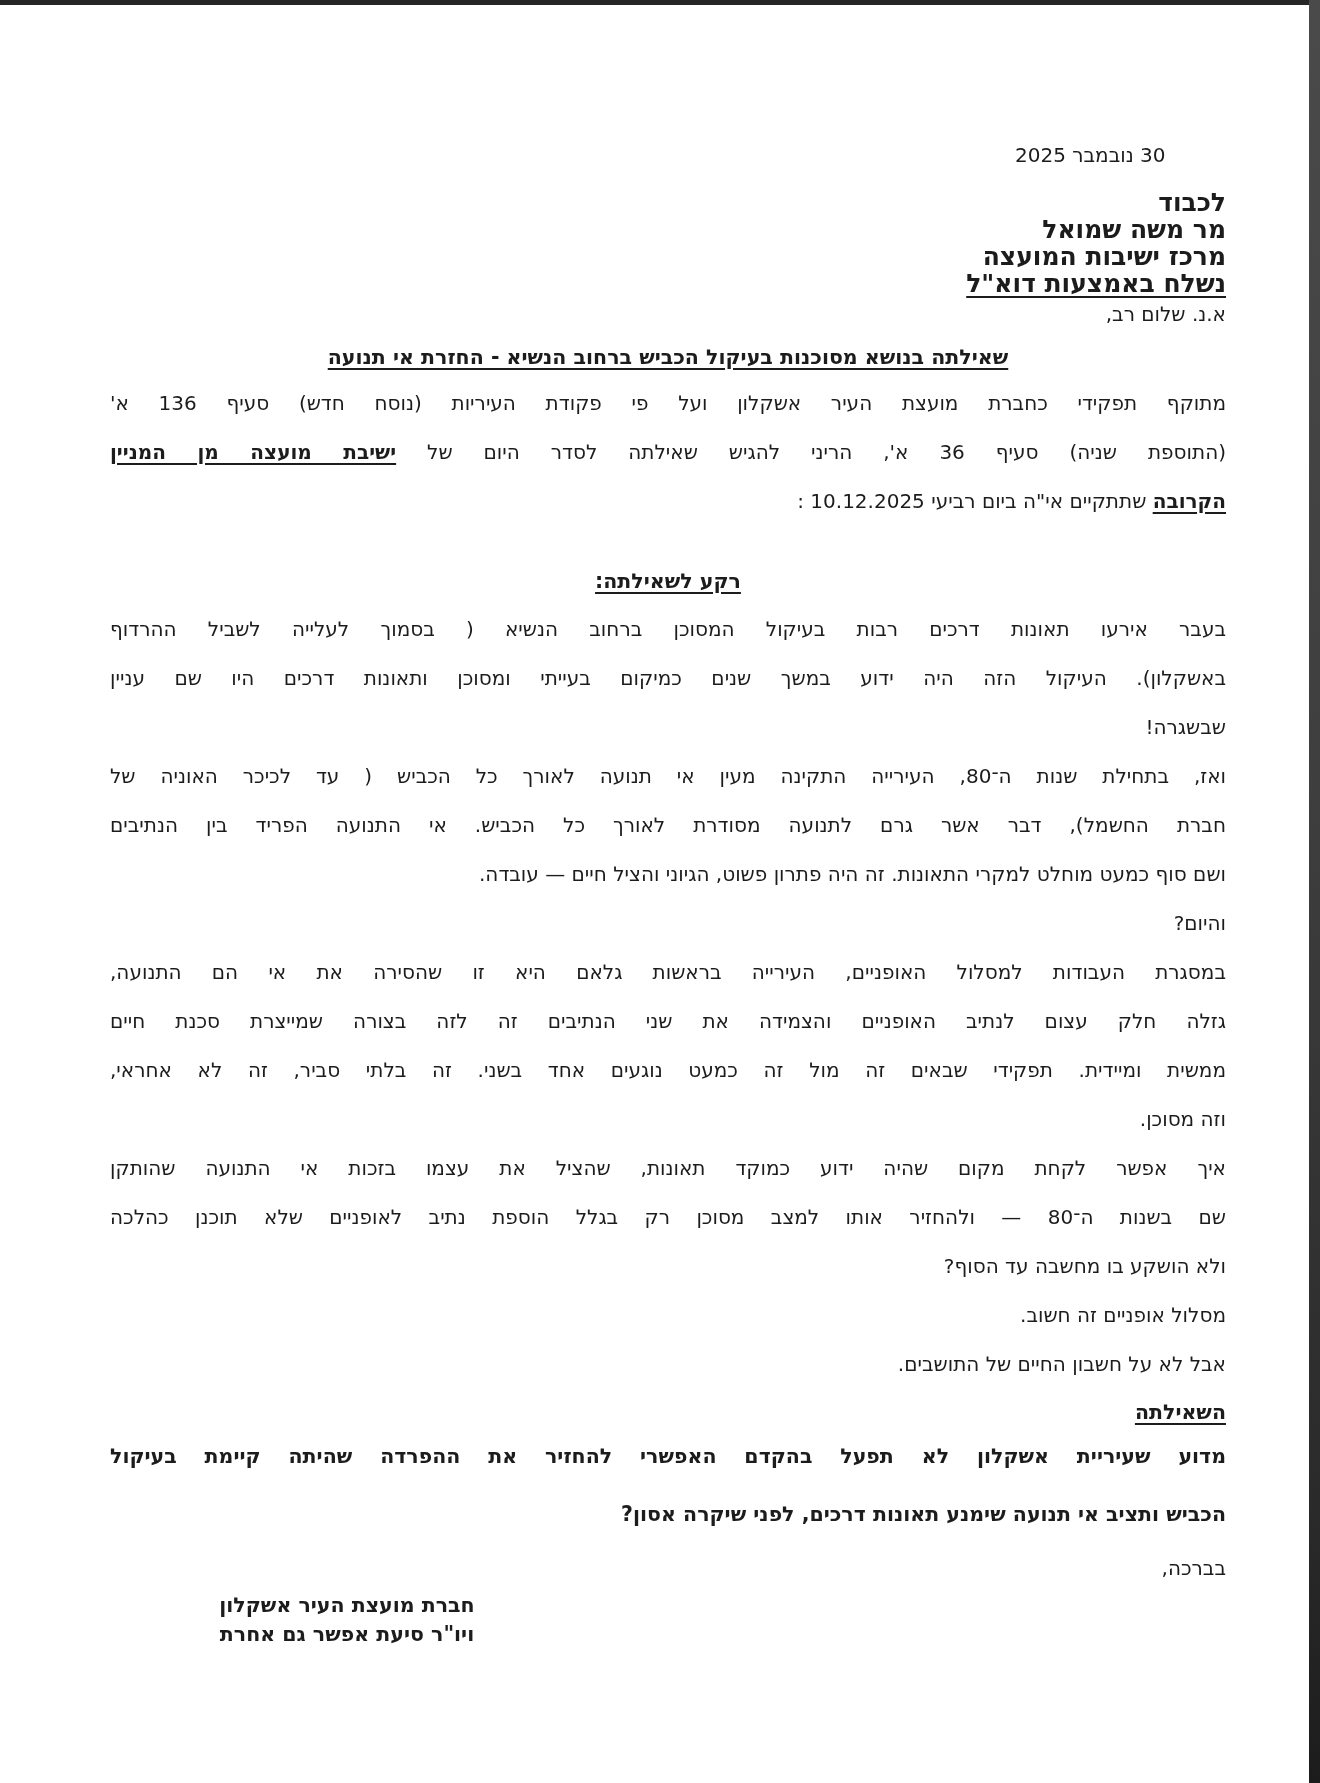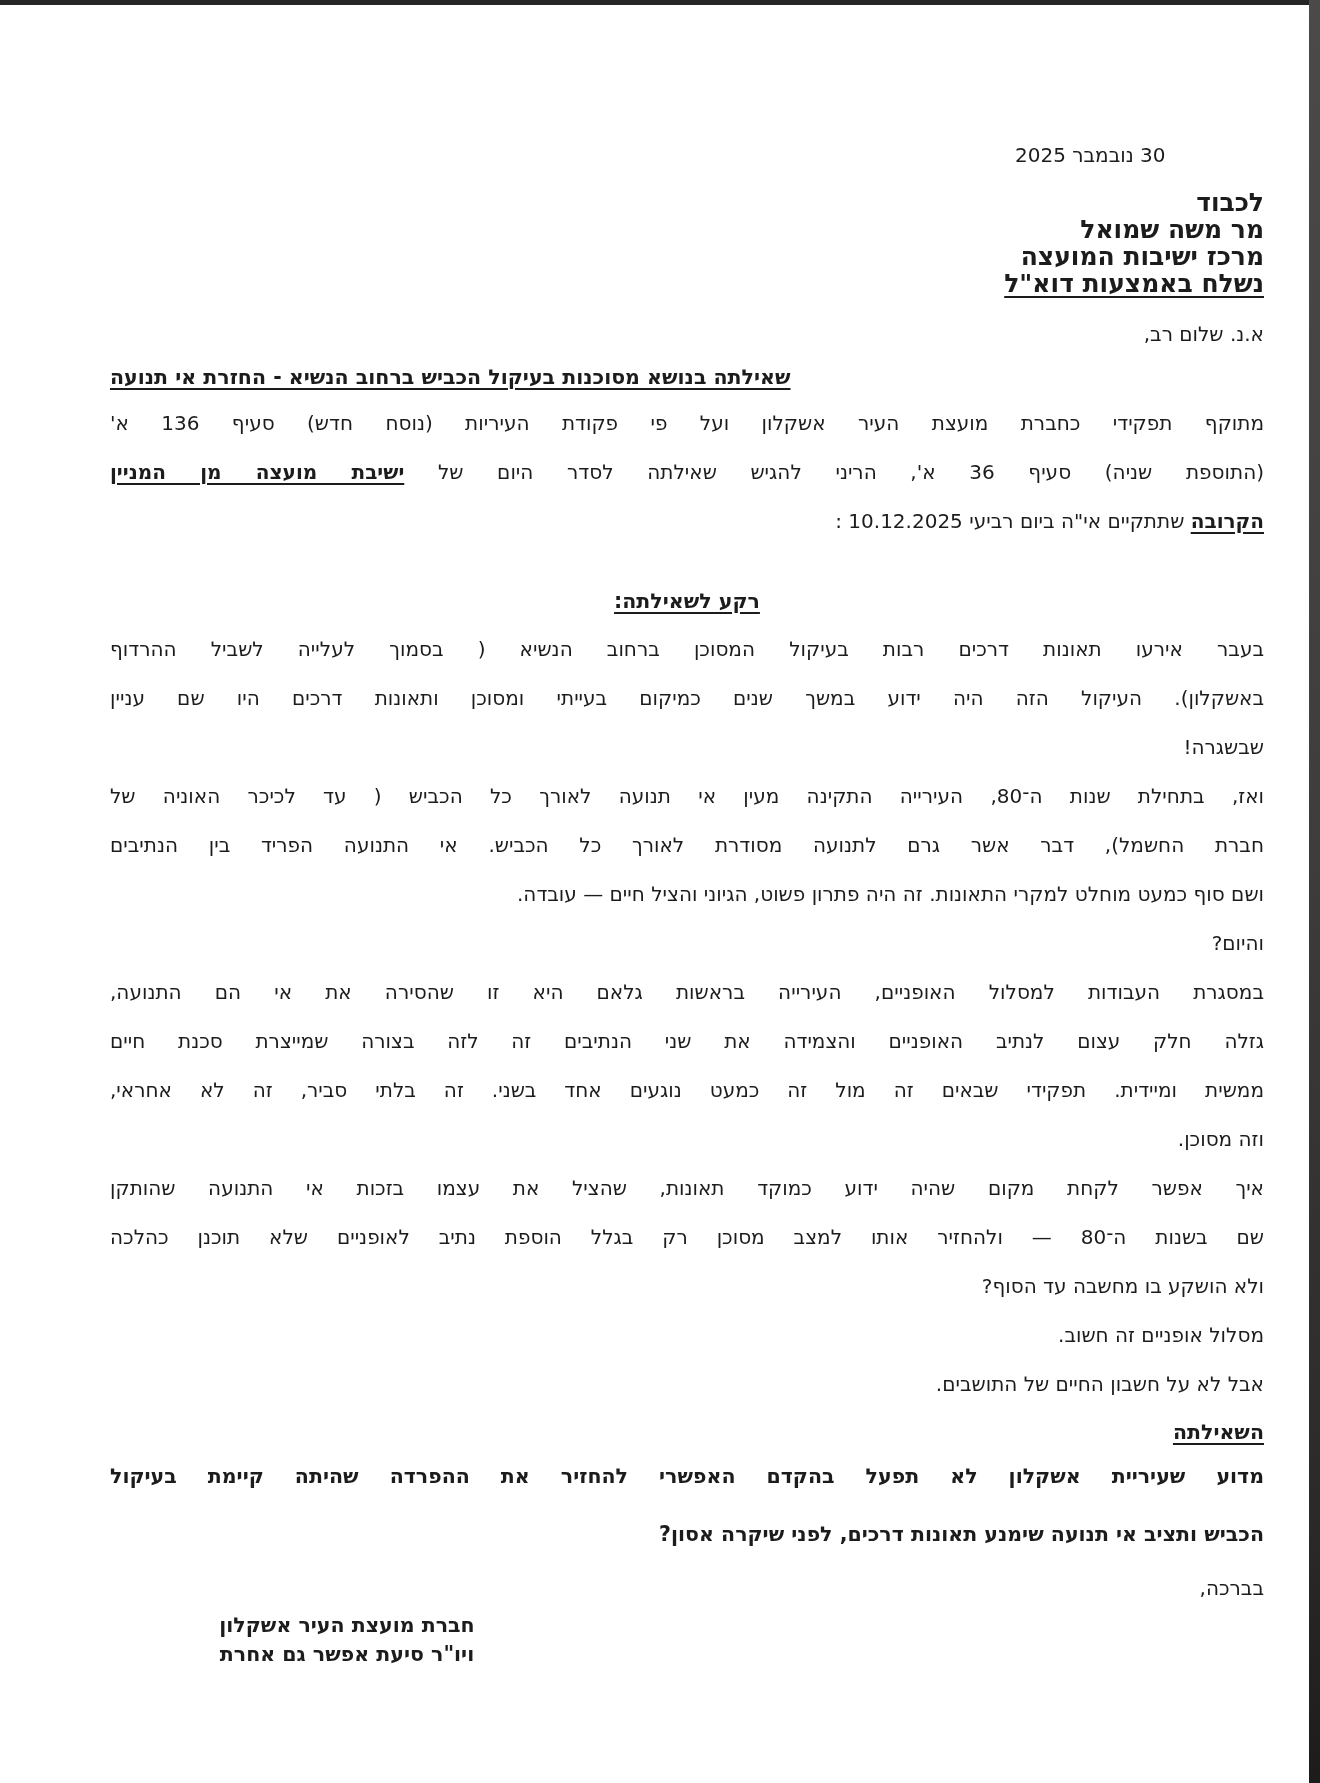"30 נובמבר 2025" .content { padding: 142px 56px 0 110px -> 142px 94px 0 110px }
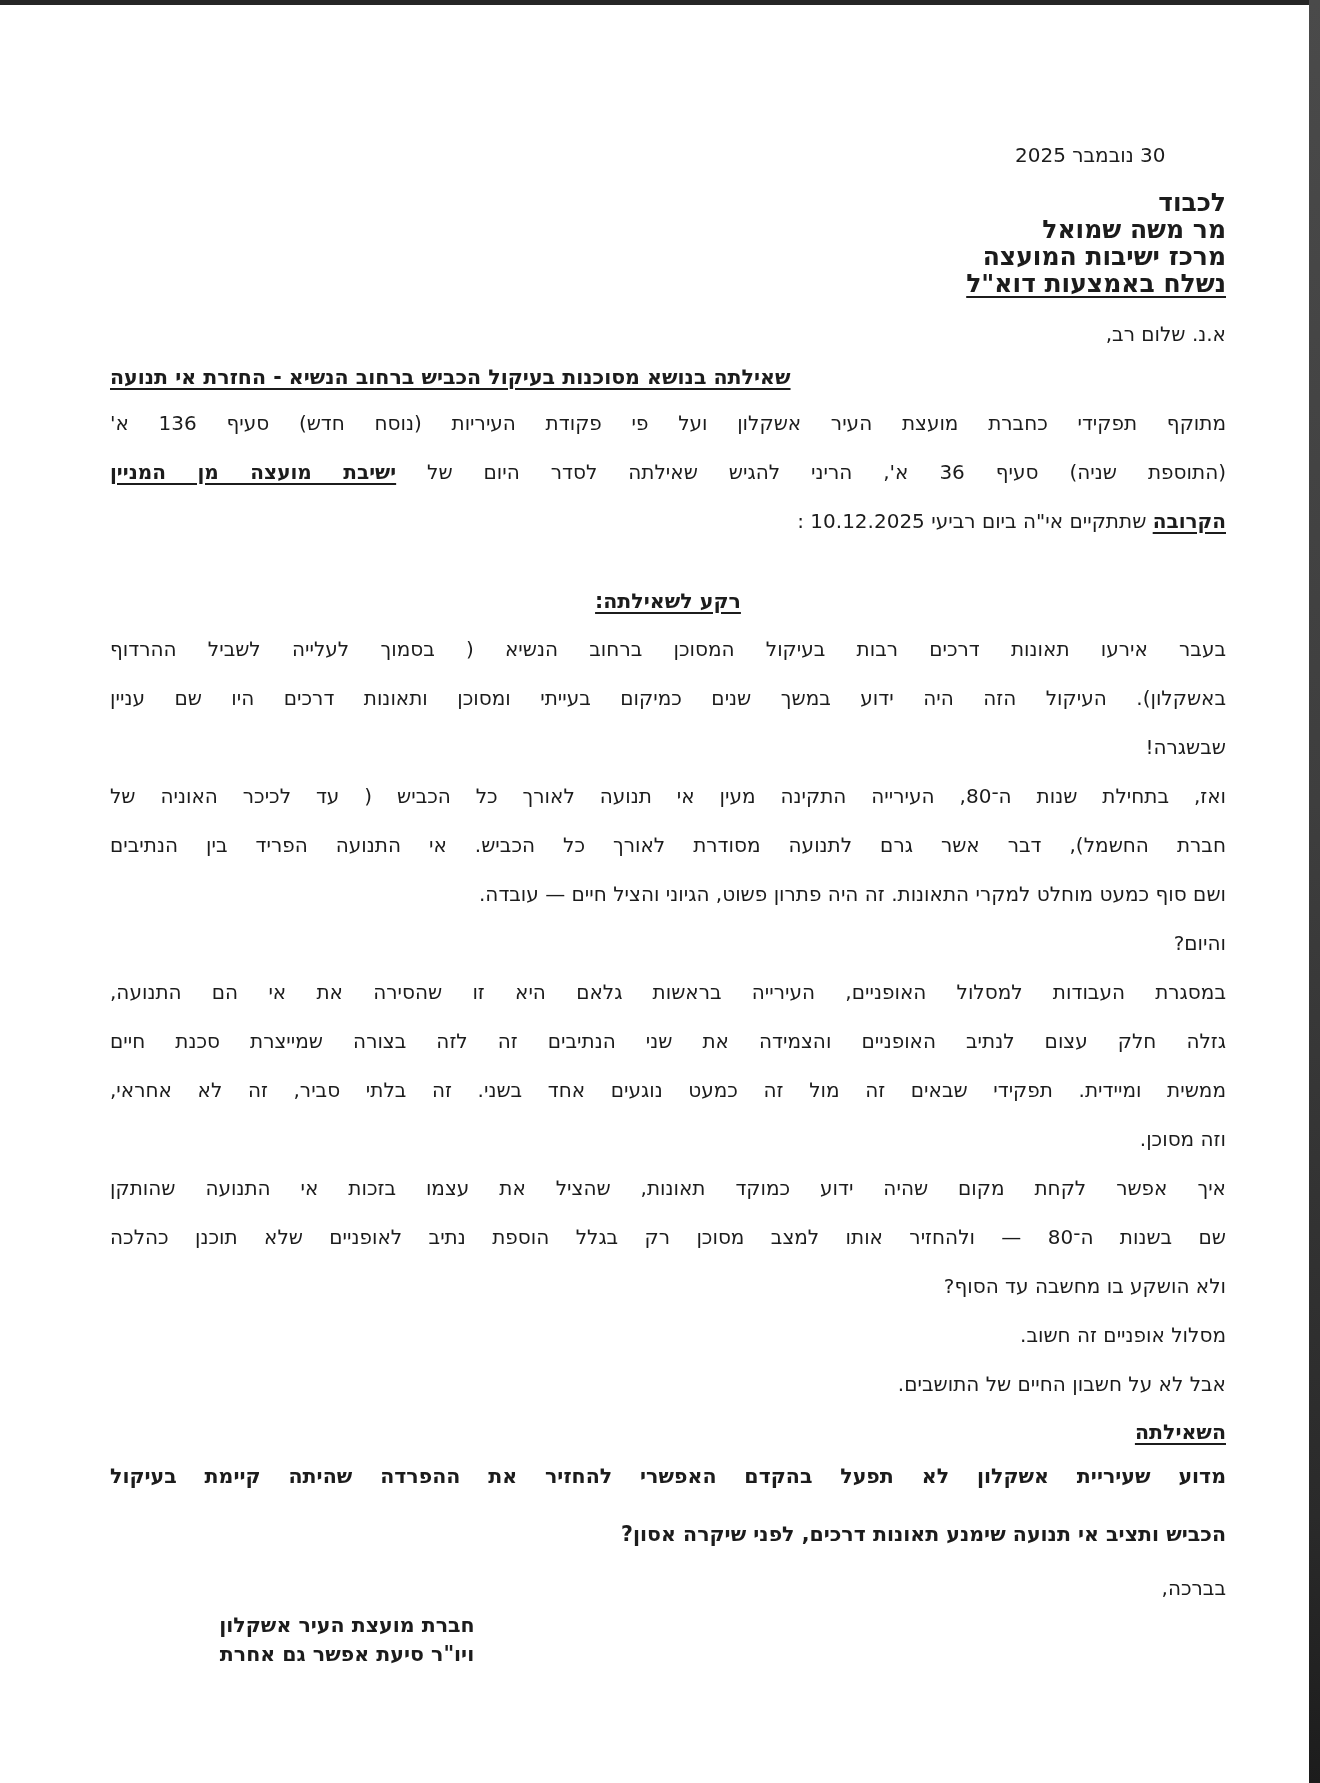"א.נ. שלום רב," .salutation { margin-top: 24px -> 4px }
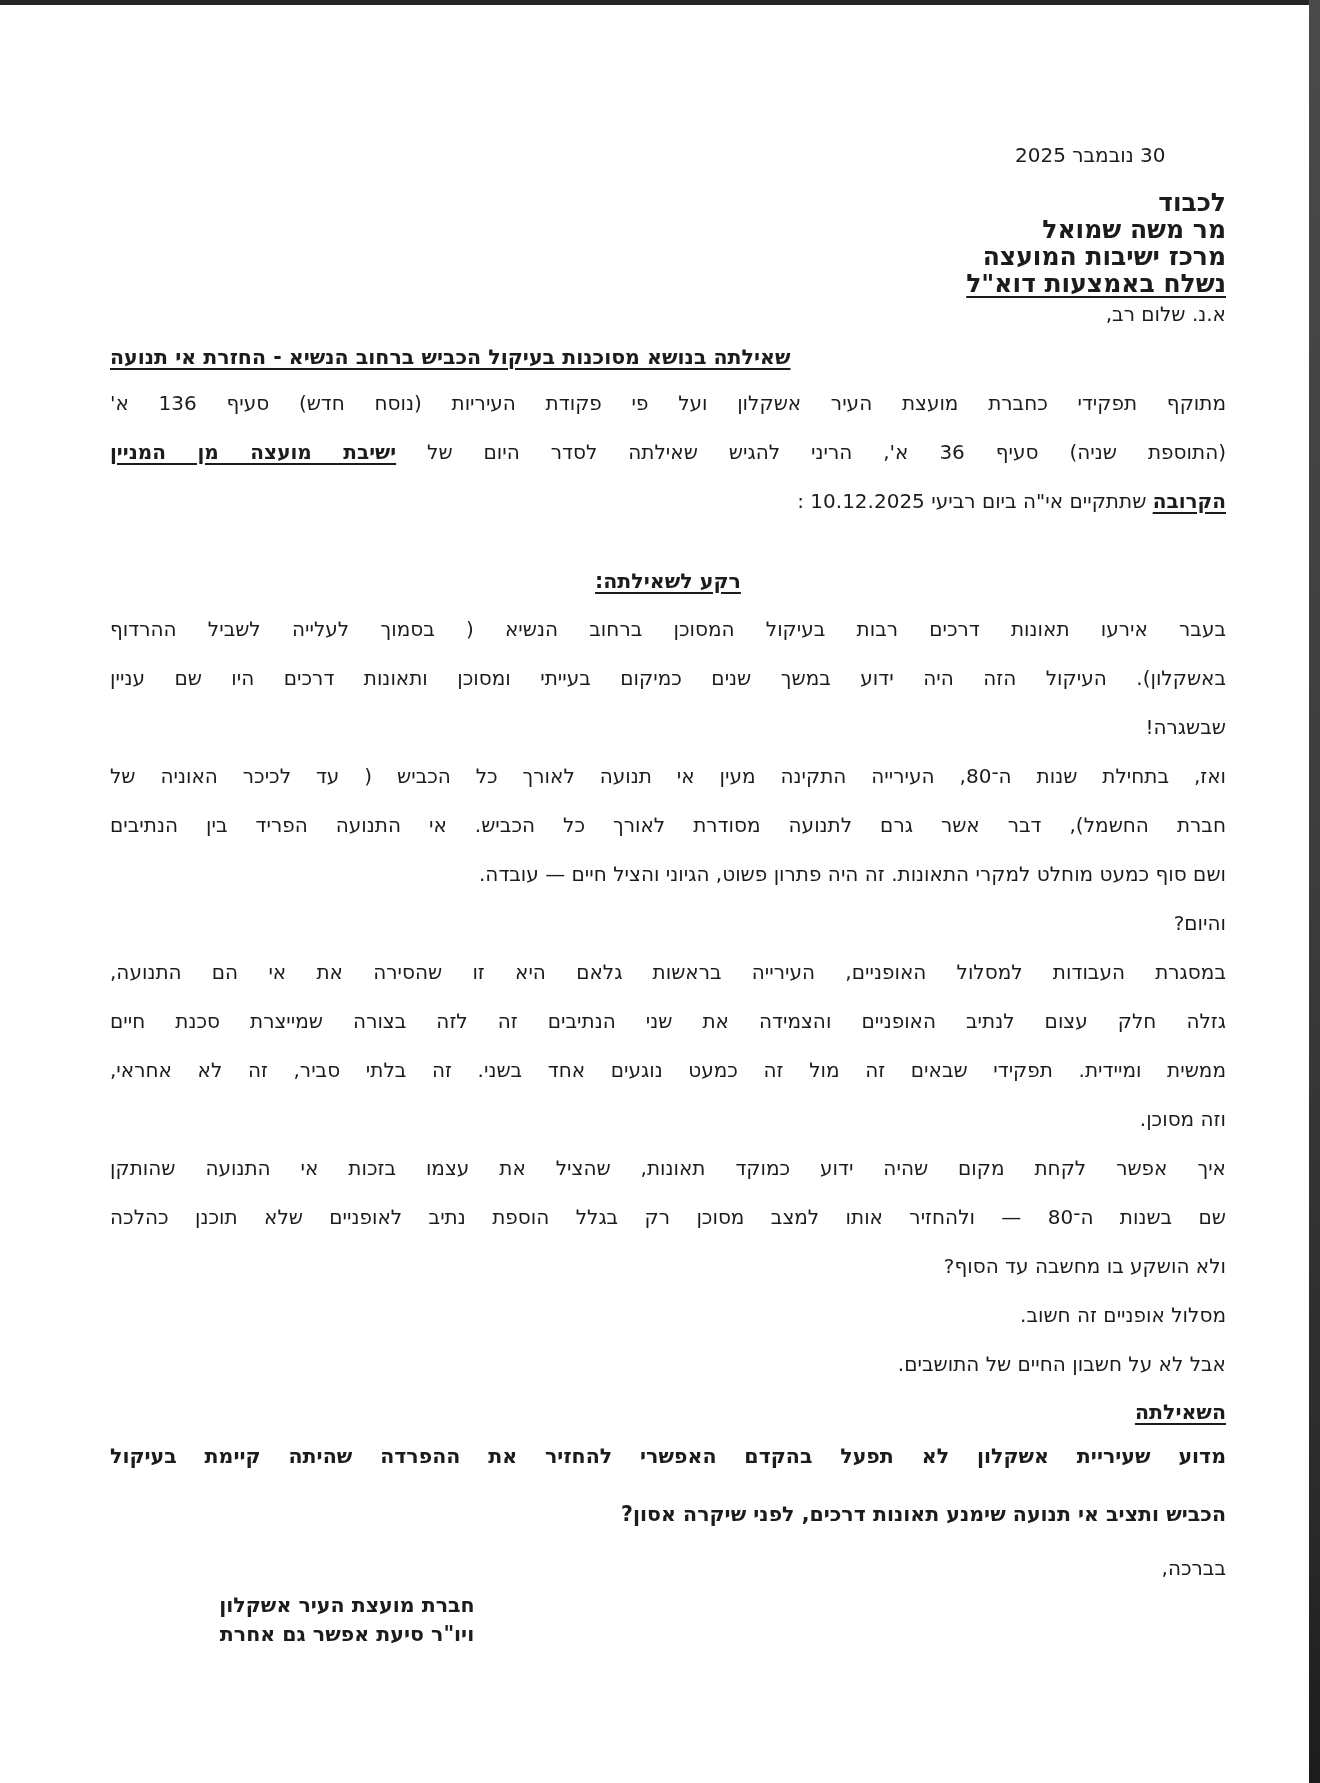"שאילתה בנושא מסוכנות בעיקול הכביש" .title { text-align: left -> center }
